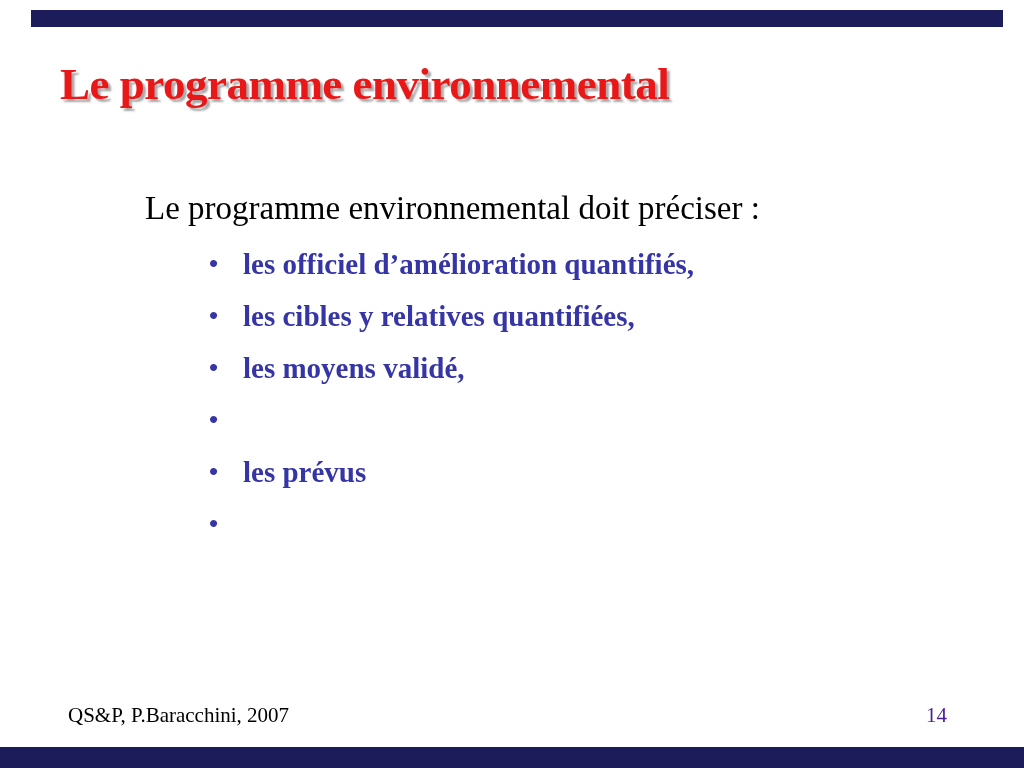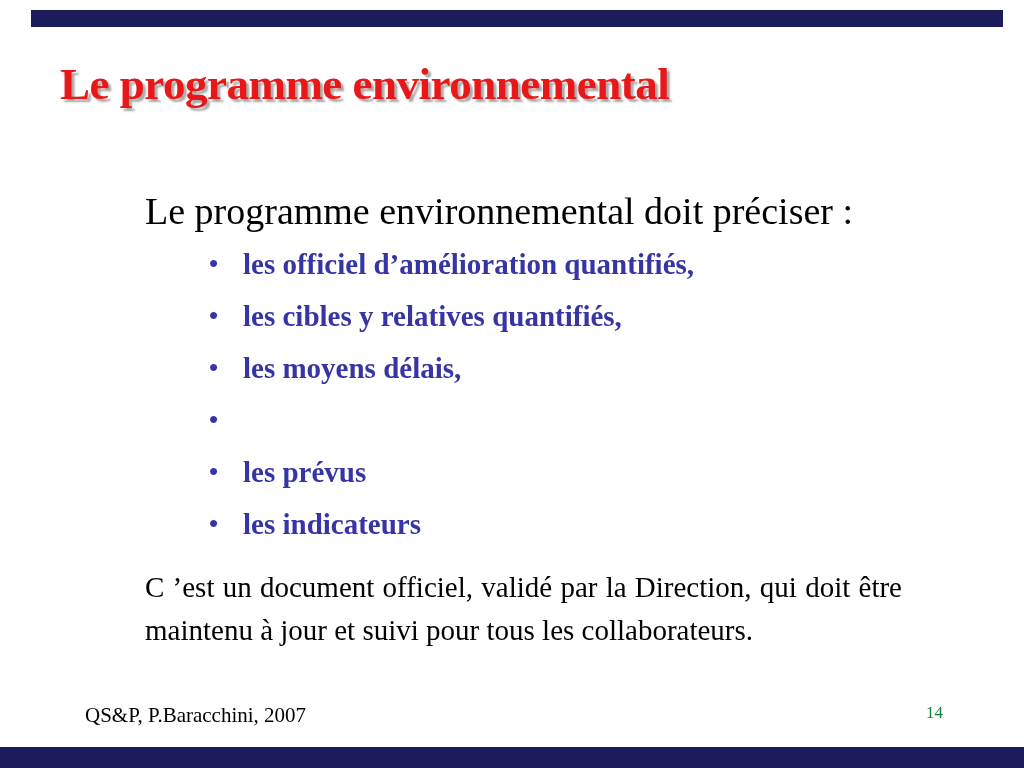"Le programme environnemental doit" .intro { font-size: 38px -> 33px }
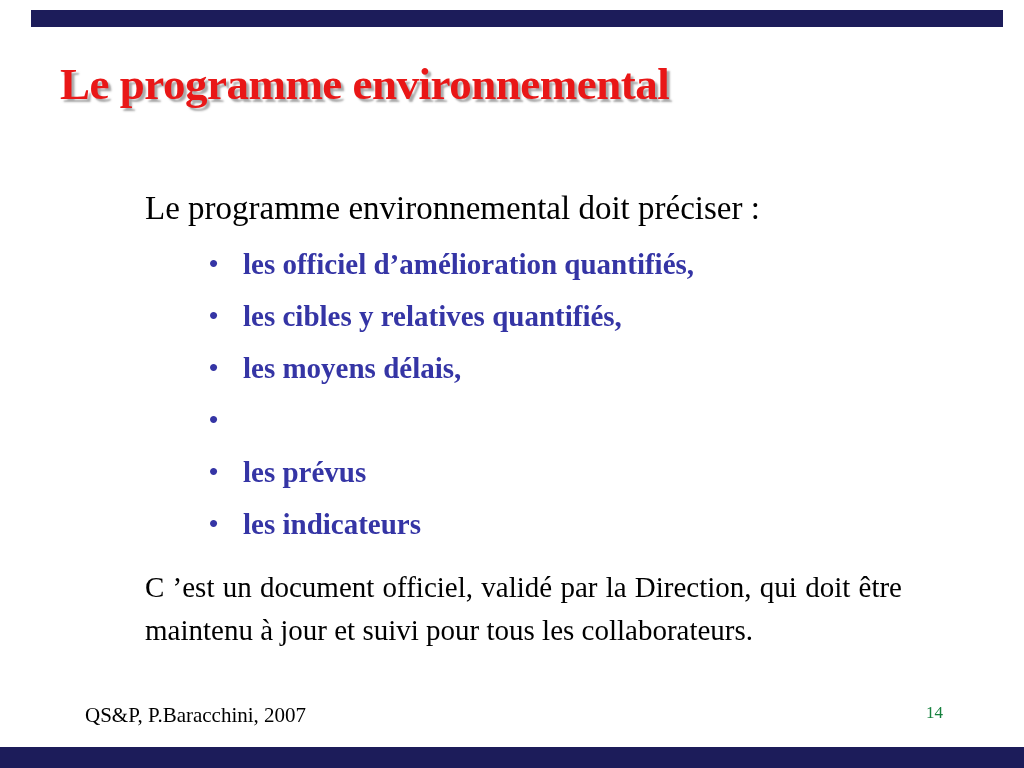"les cibles y relatives quantifiés," span { text: quantifiés -> quantifiées }
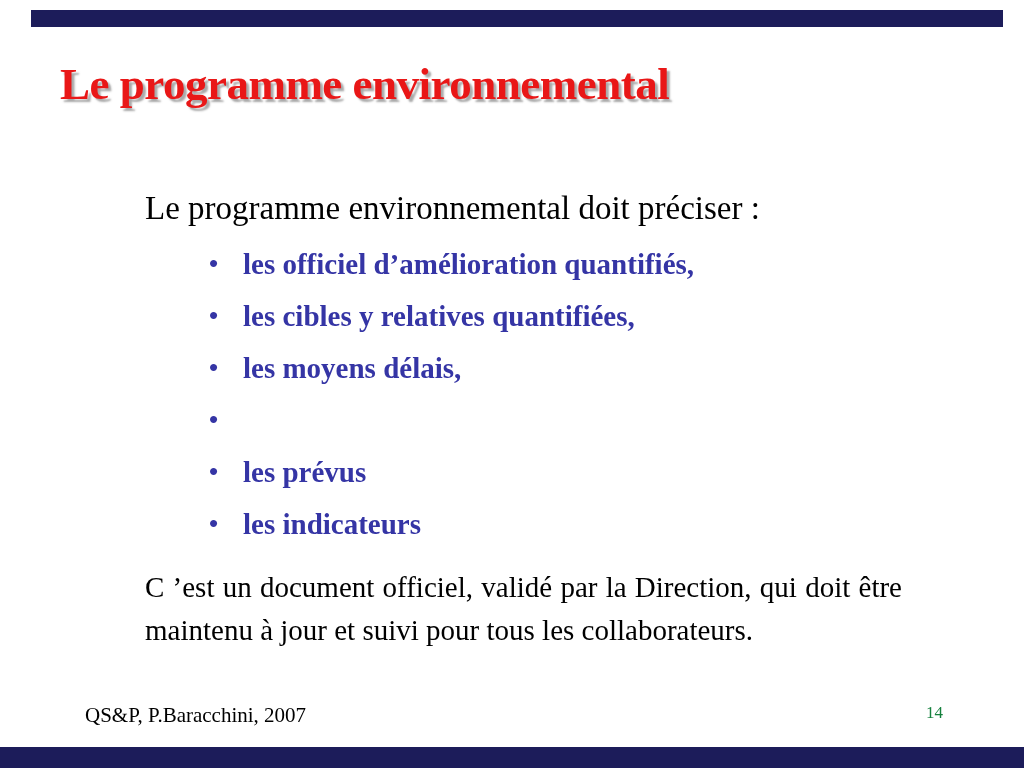"les moyens délais," span { text: délais -> validé }
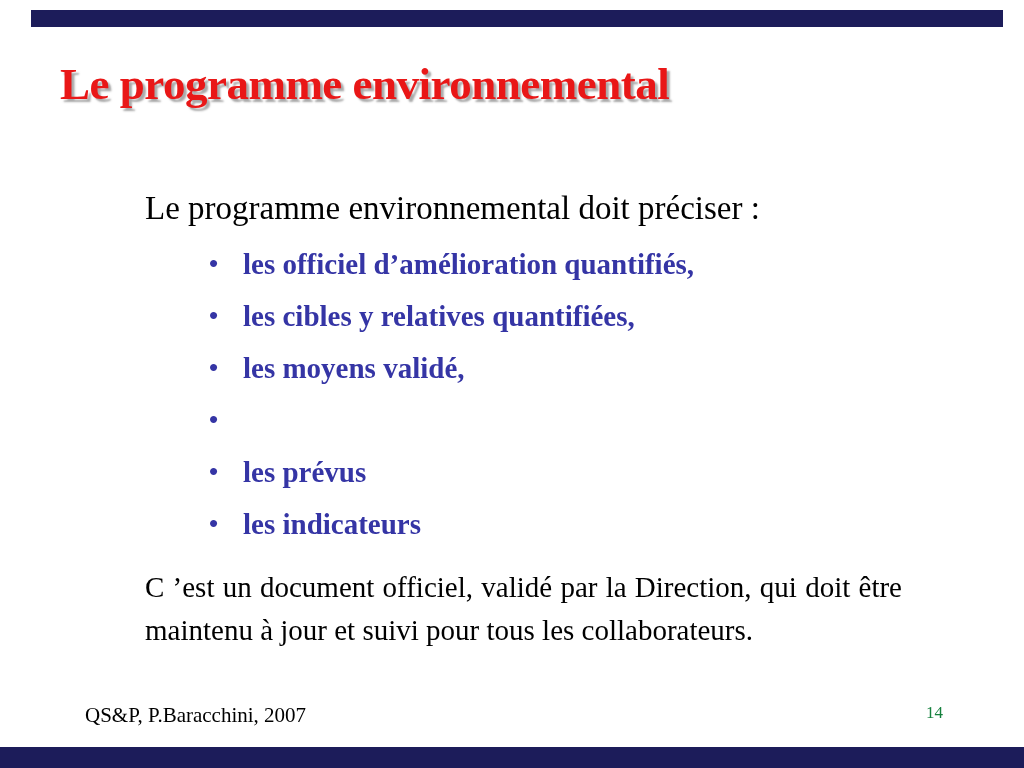"les indicateurs" span { html: <span>les indicateurs</span> -> none }
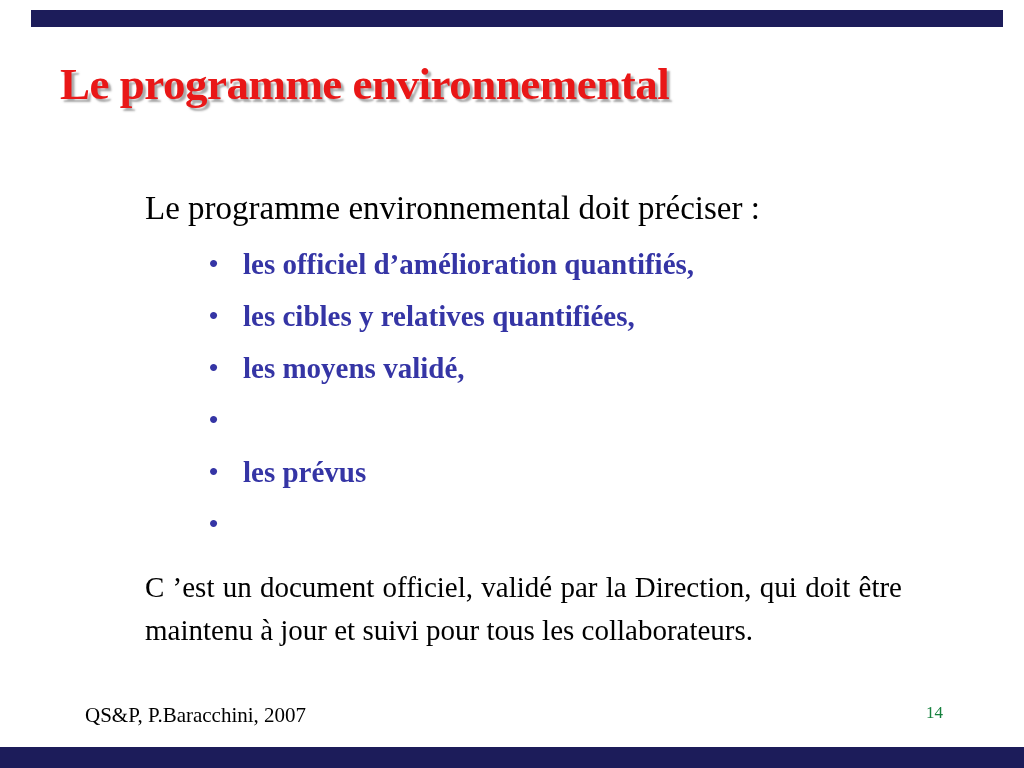"C ’est un document officiel," p.closing { html: <p>C ’est un document officiel, validé par la Direction, qui doit être maintenu à jour et suivi pour tous les collaborateurs.</p> -> none }
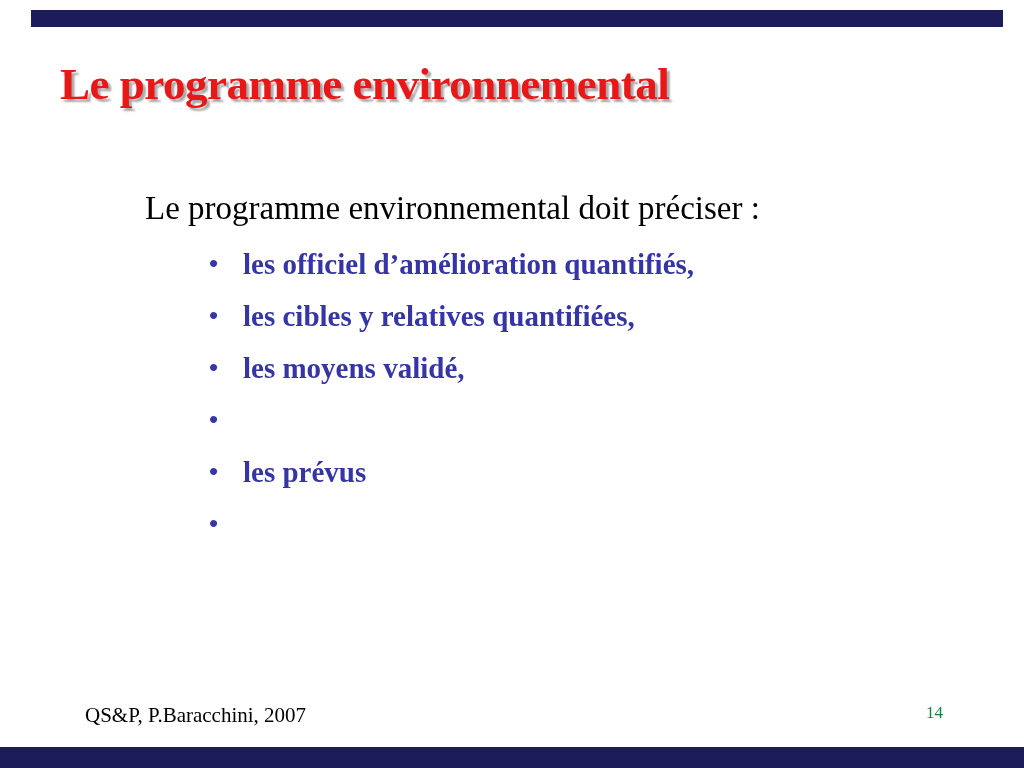"QS&P, P.Baracchini, 2007" .footer-left { left: 85px -> 68px }
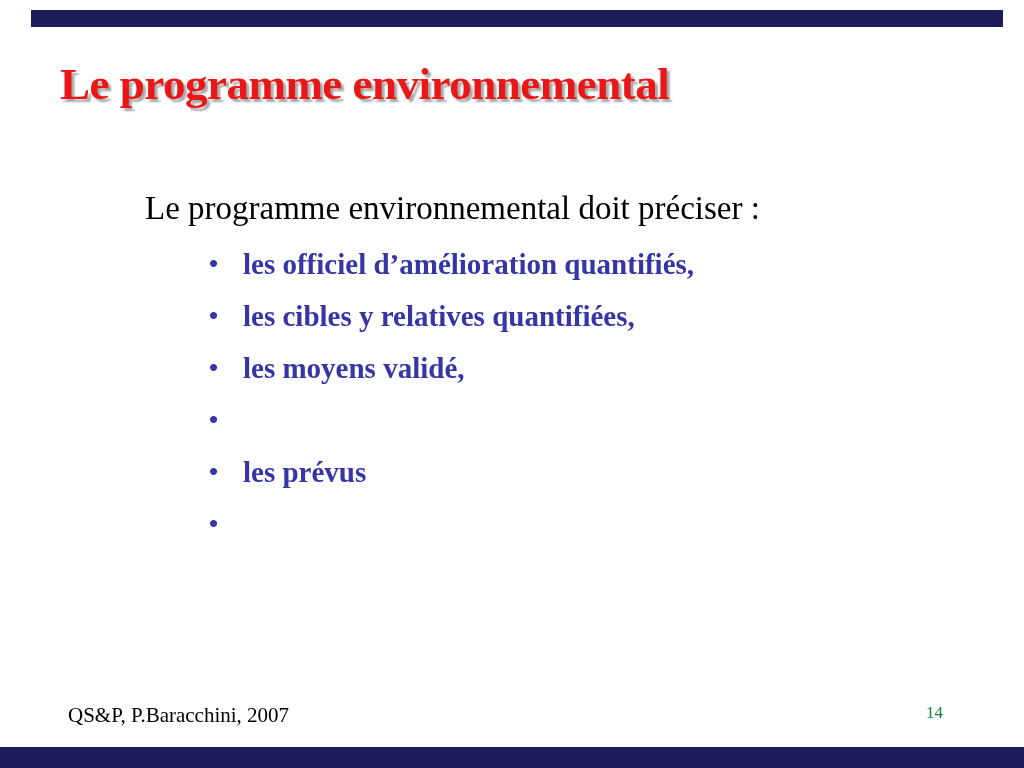"14" .footer-right { color: #15803d -> #4c1d95; font-size: 17px -> 21px }
